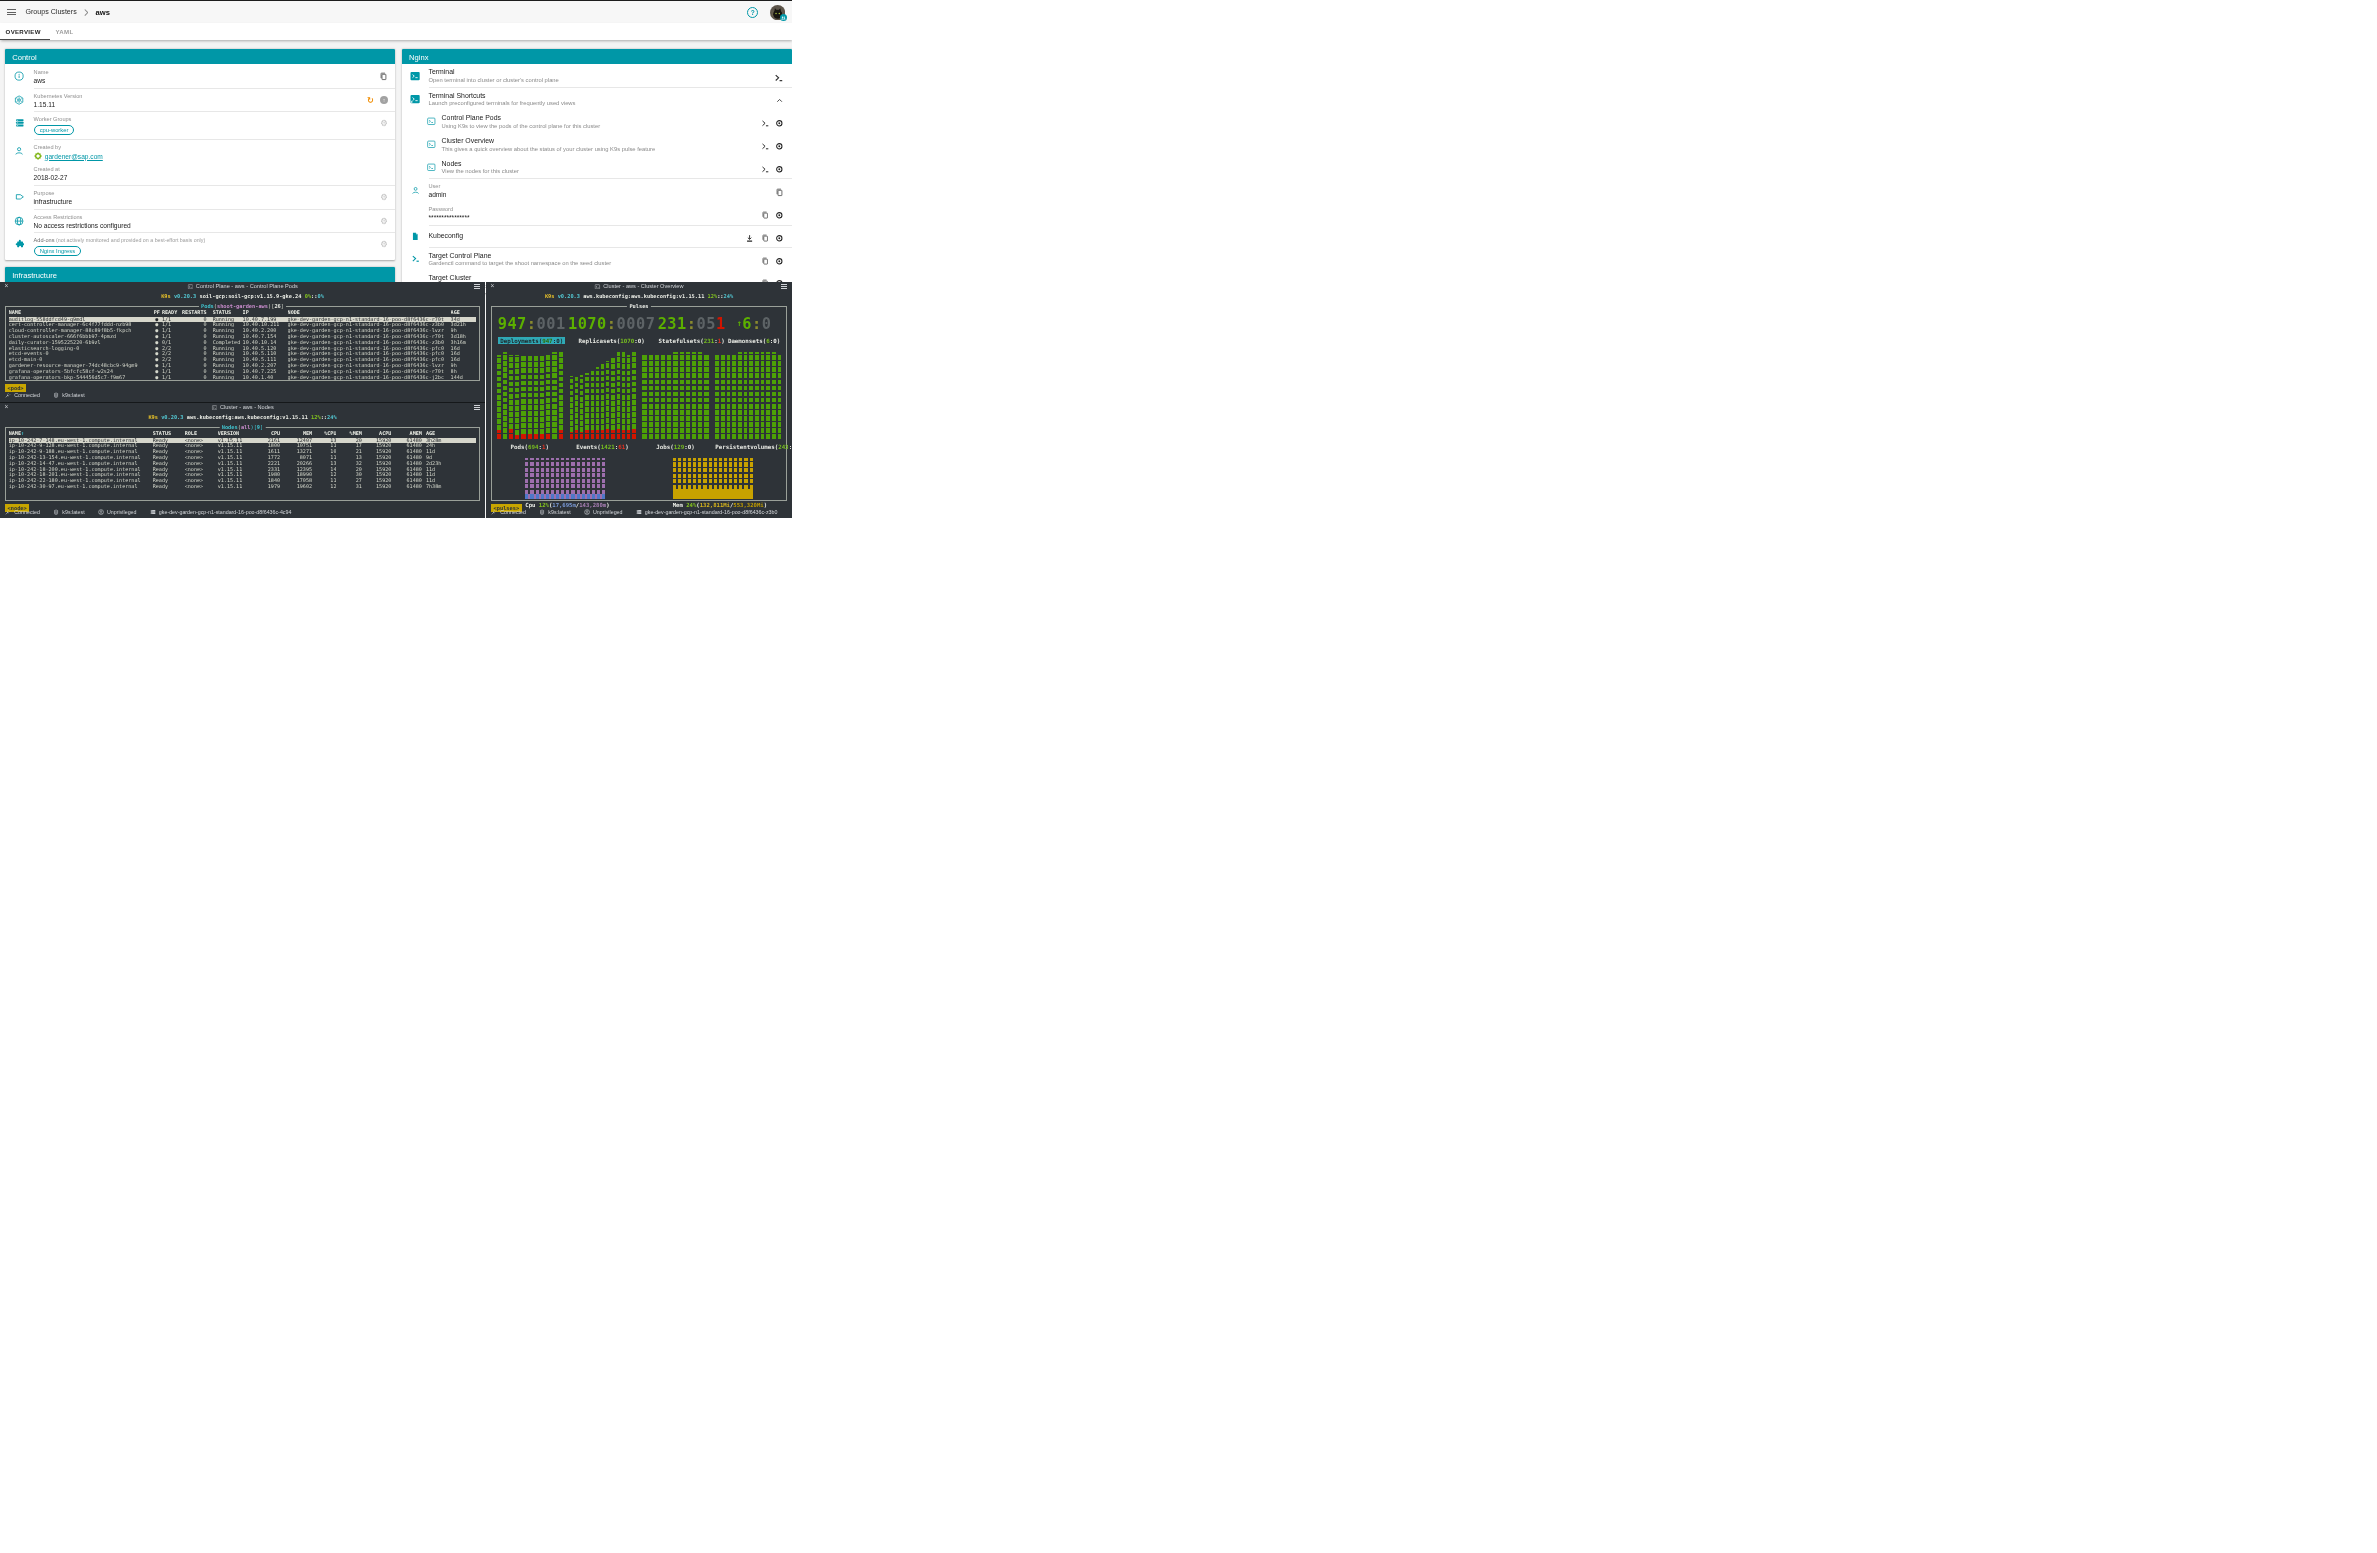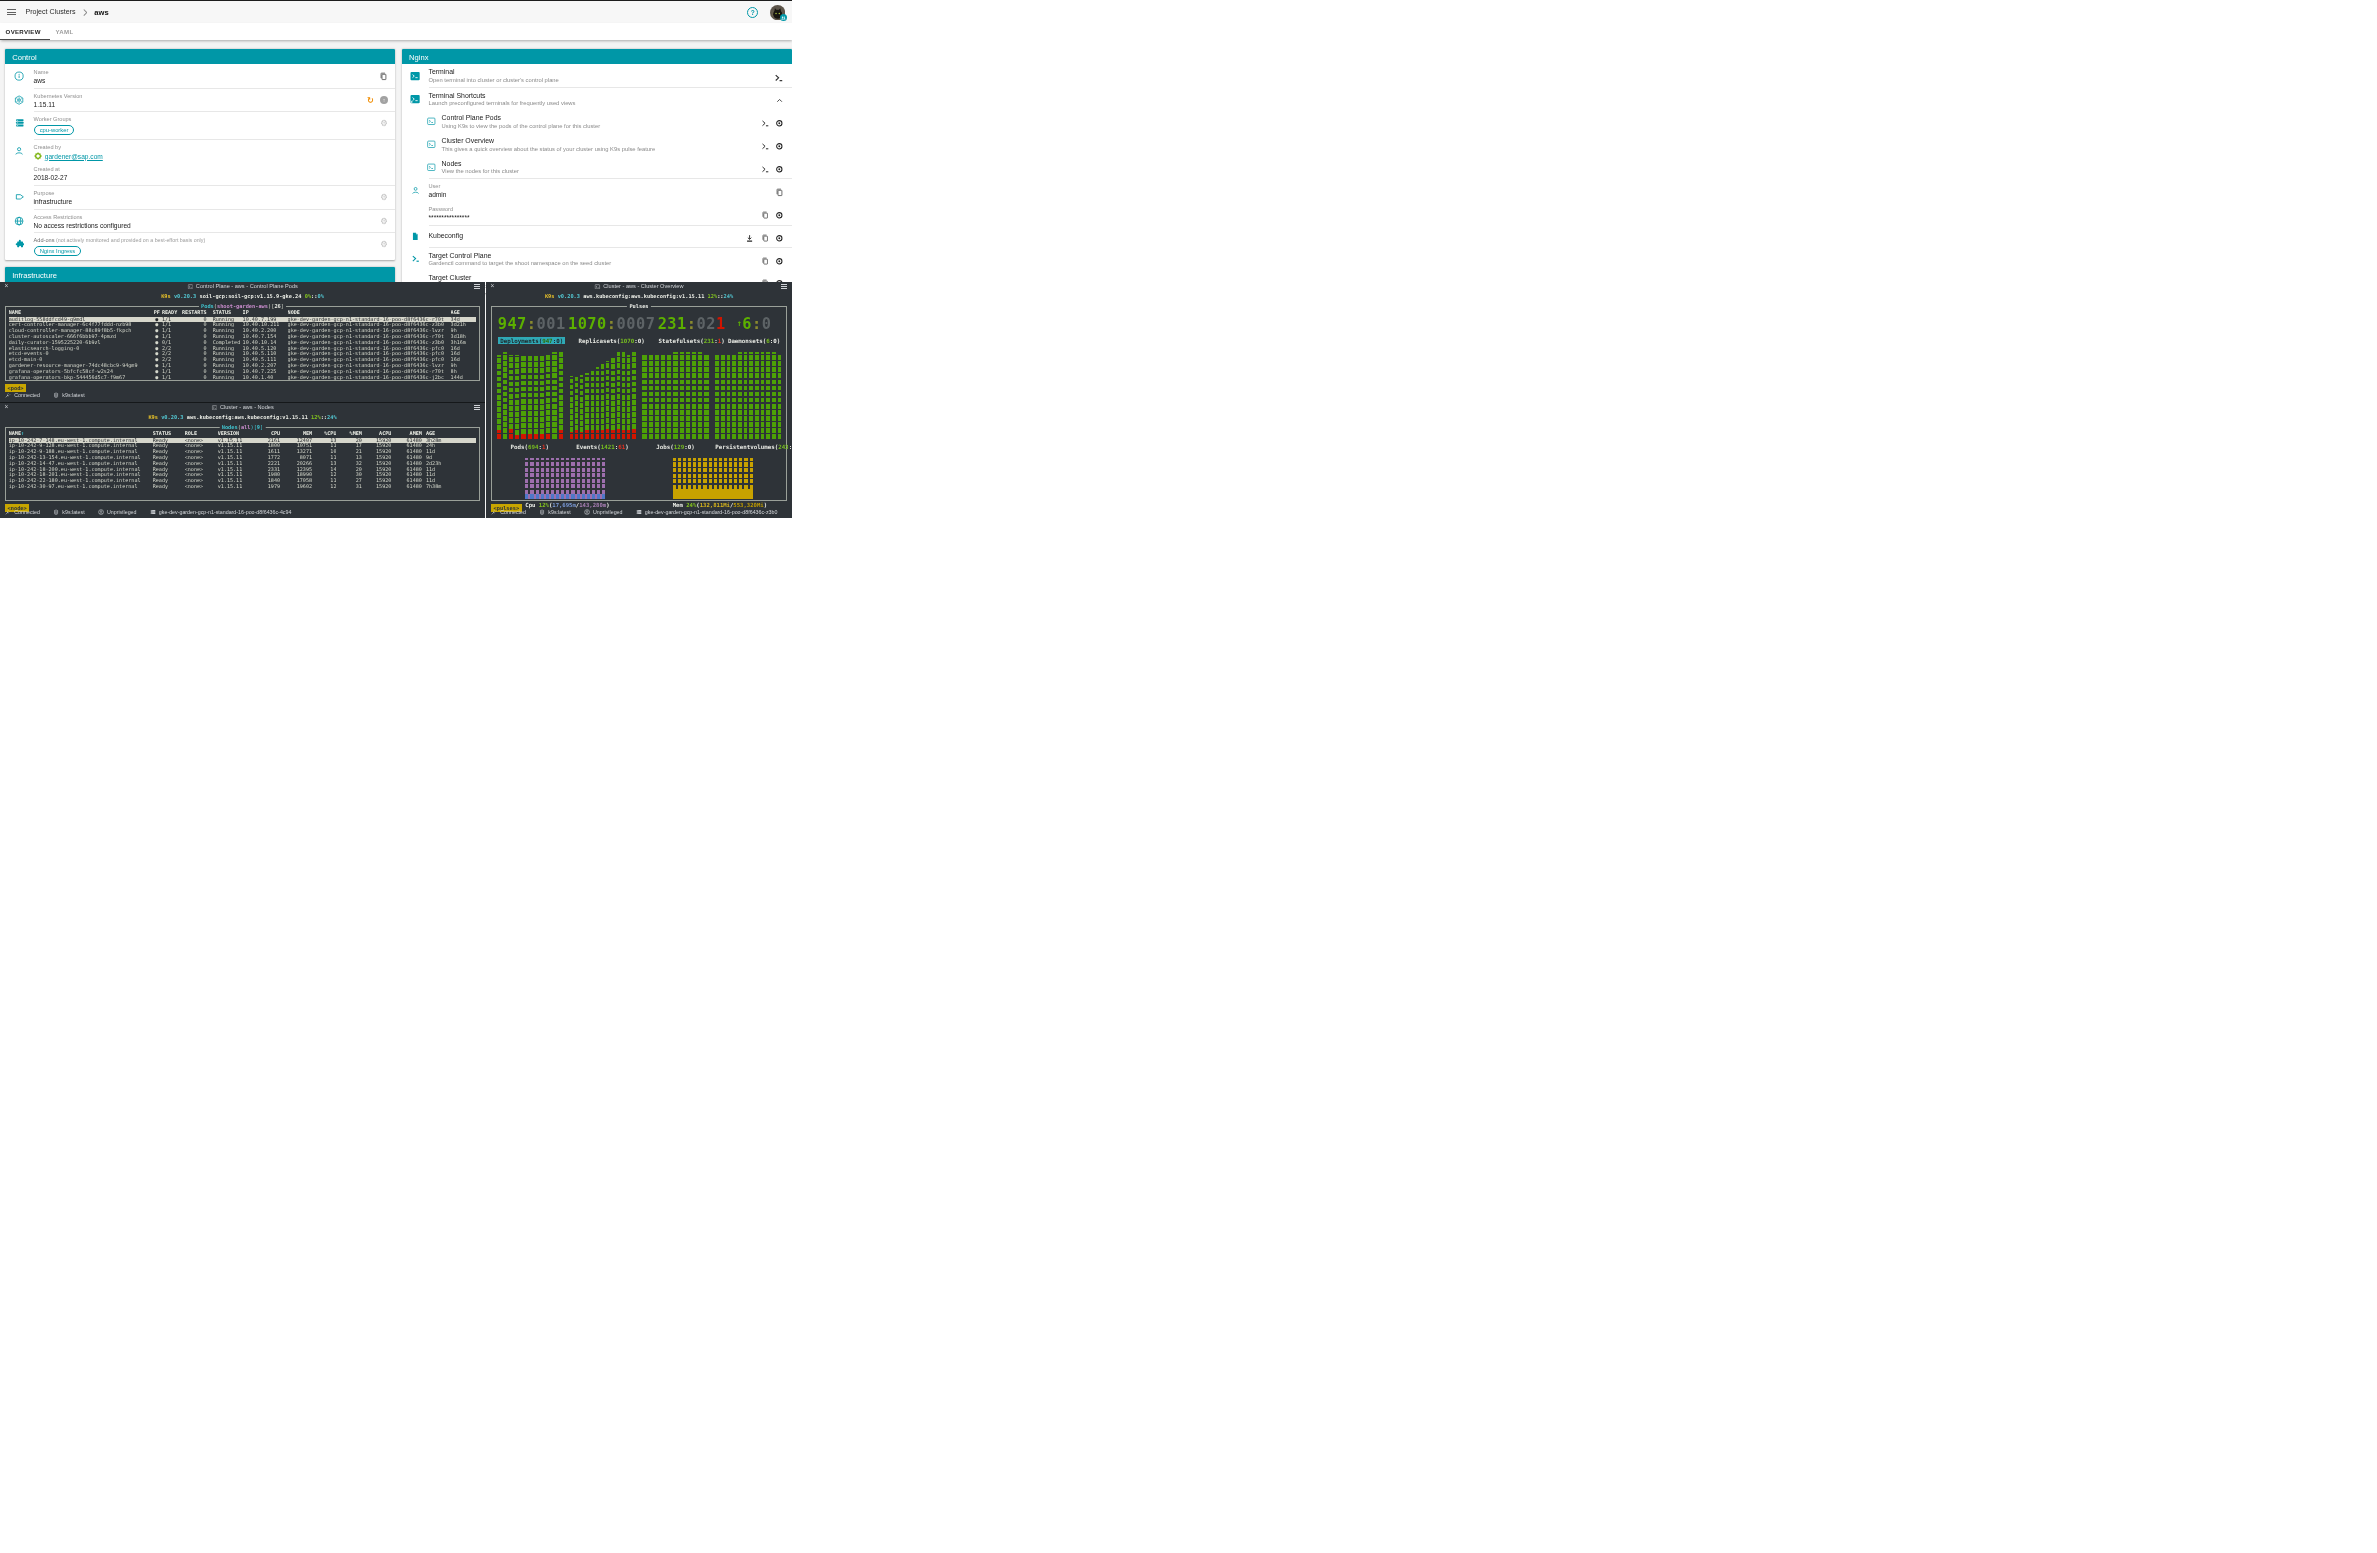"Project Clusters" span.proj { text: Project -> Groups }
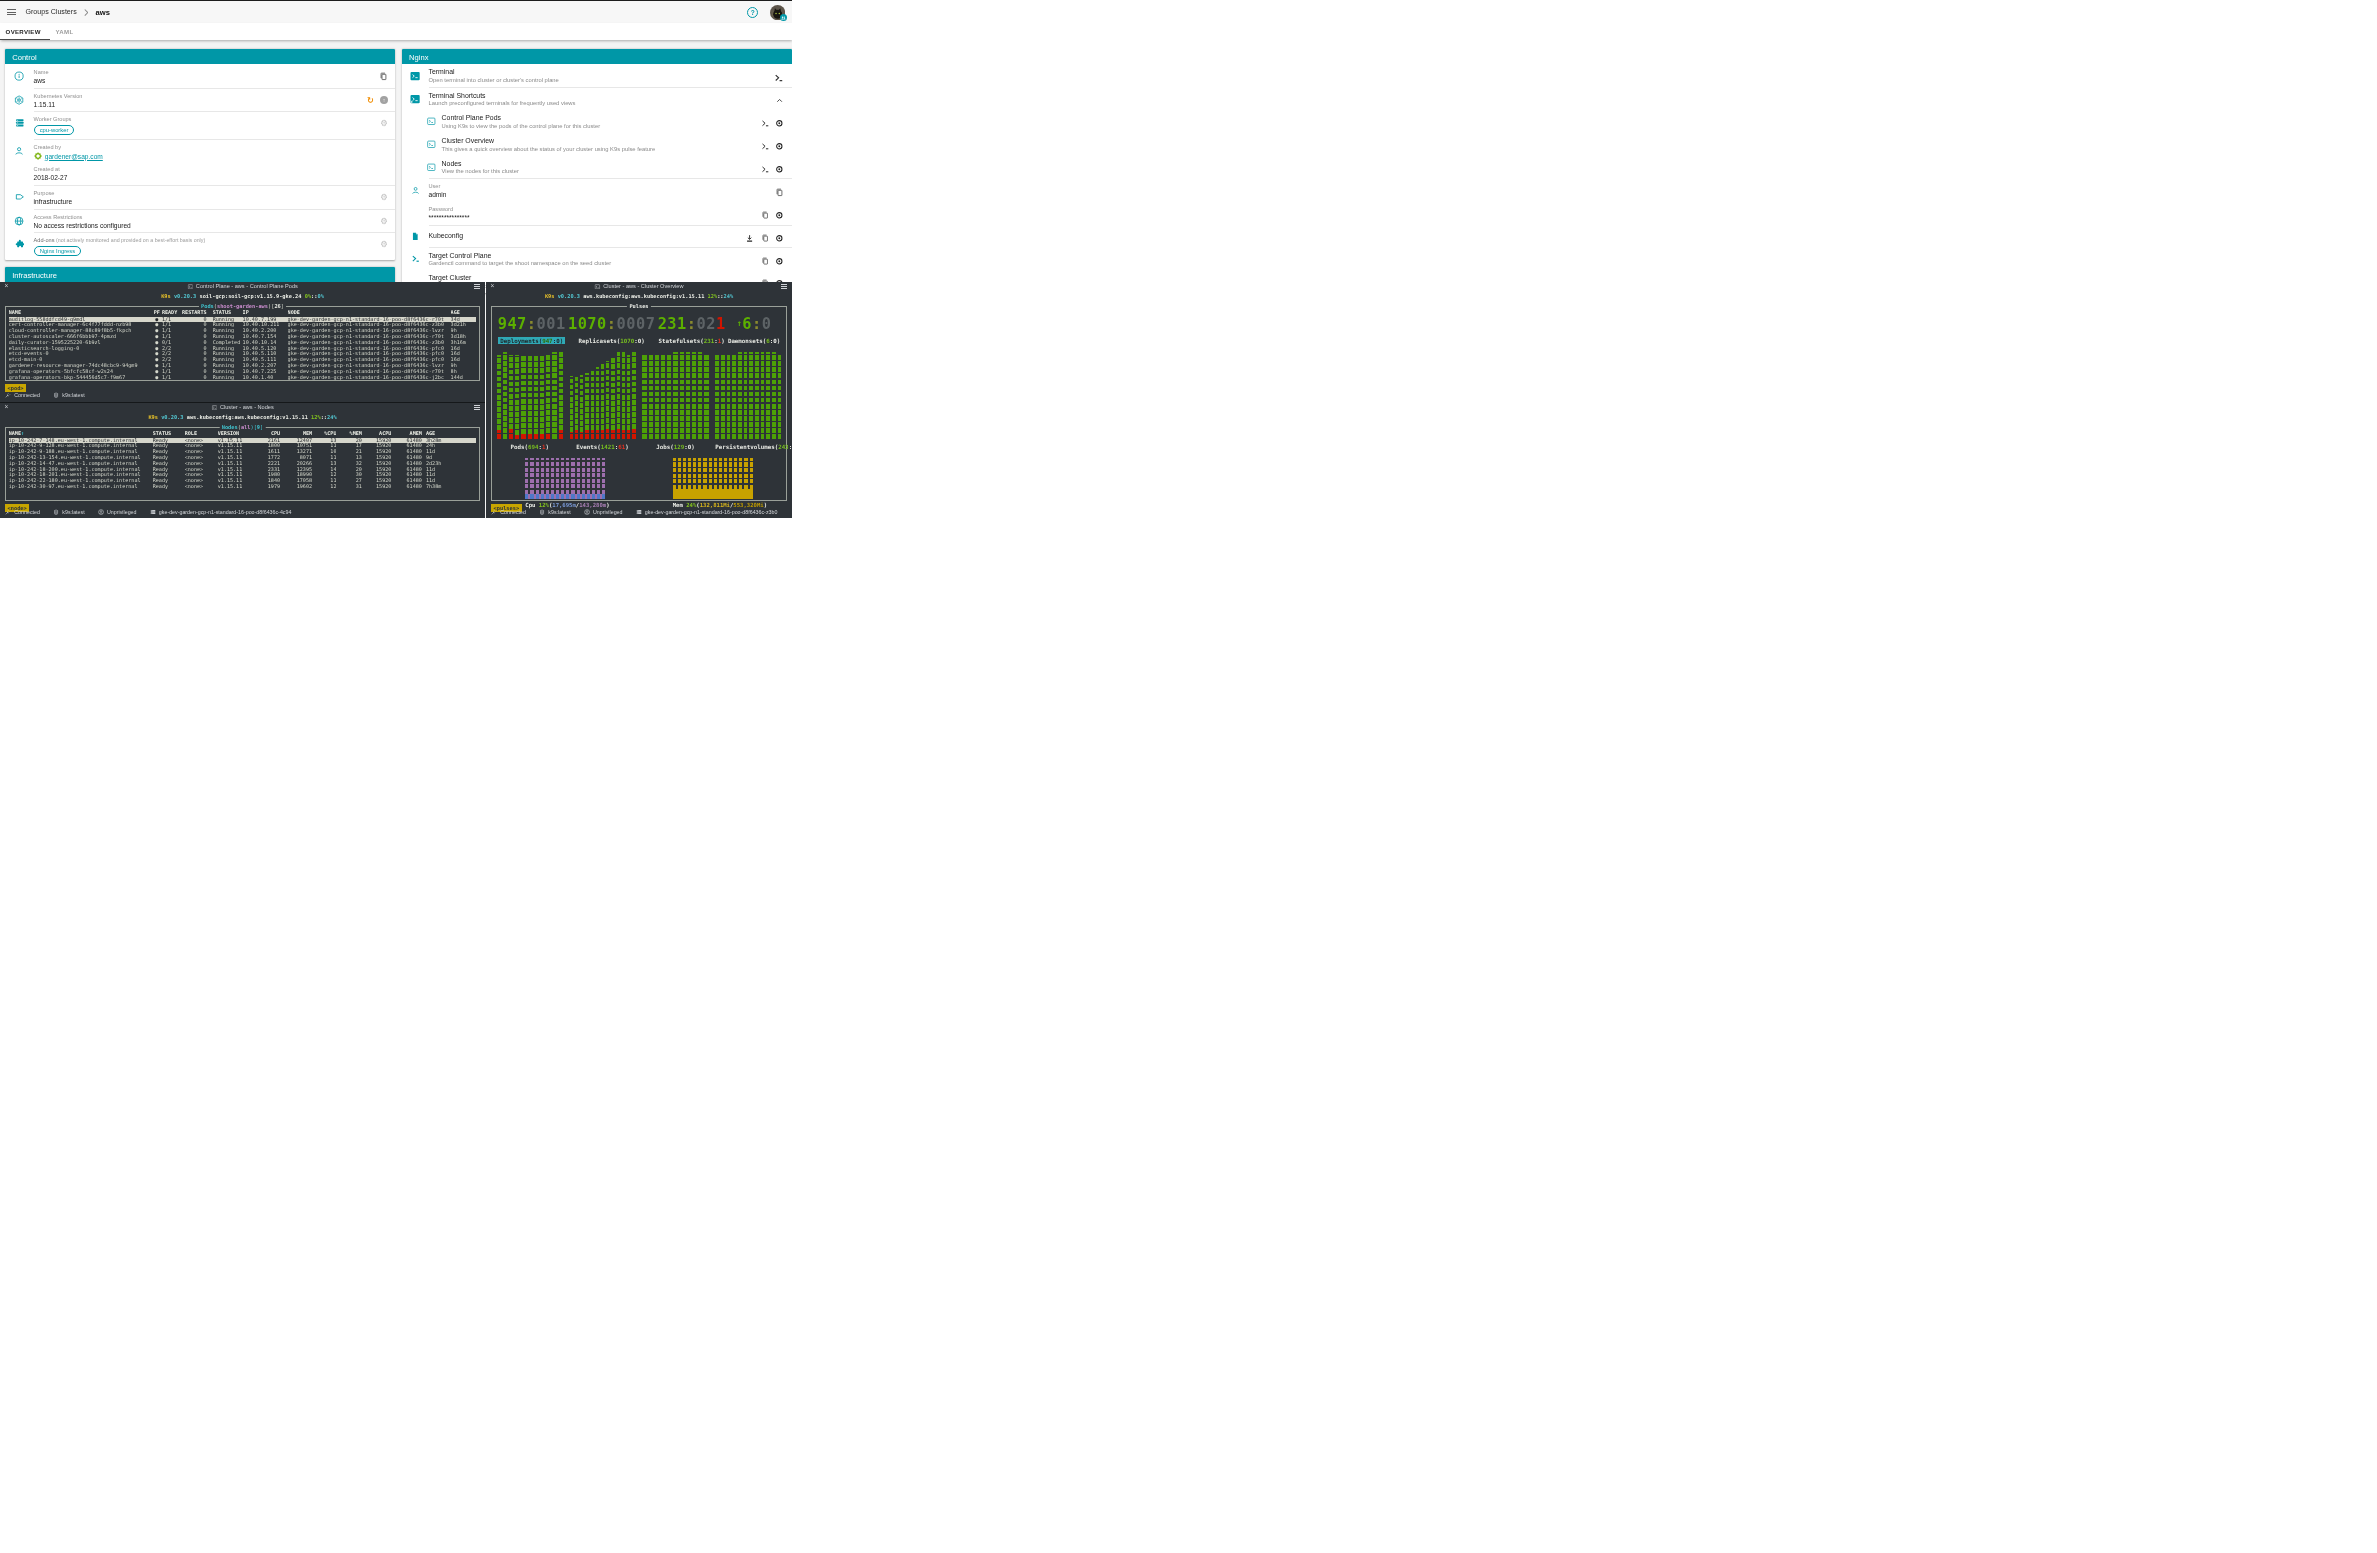"02" span.zeros { text: 02 -> 05 }
